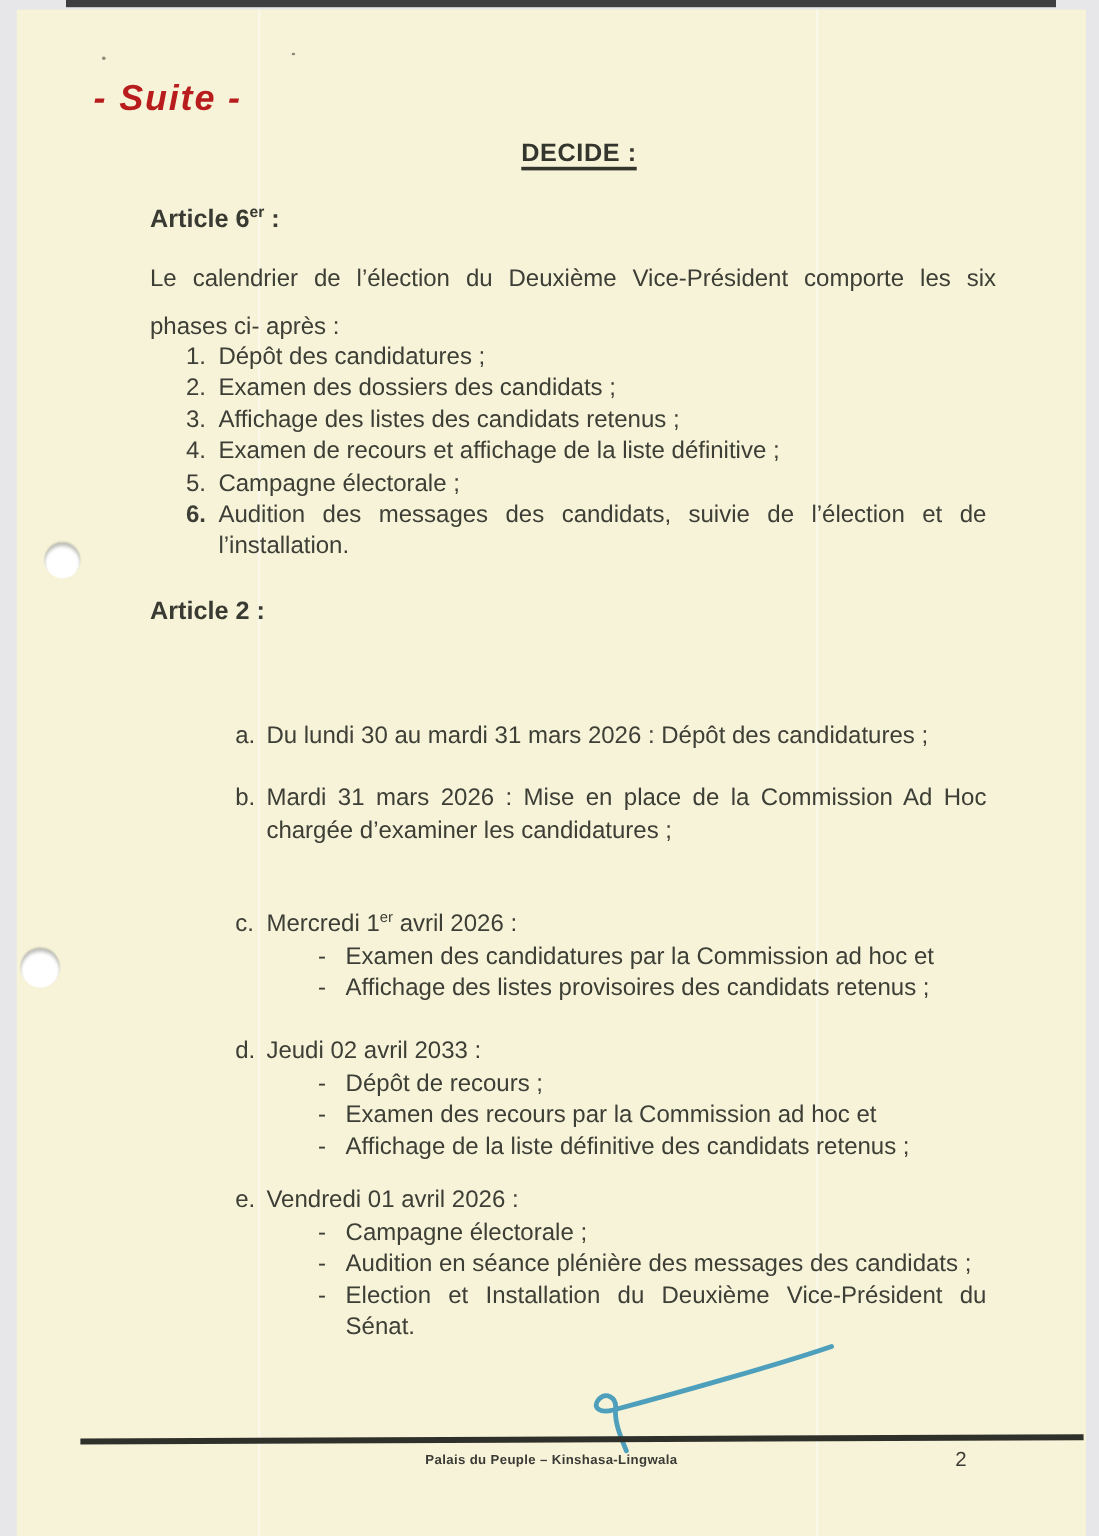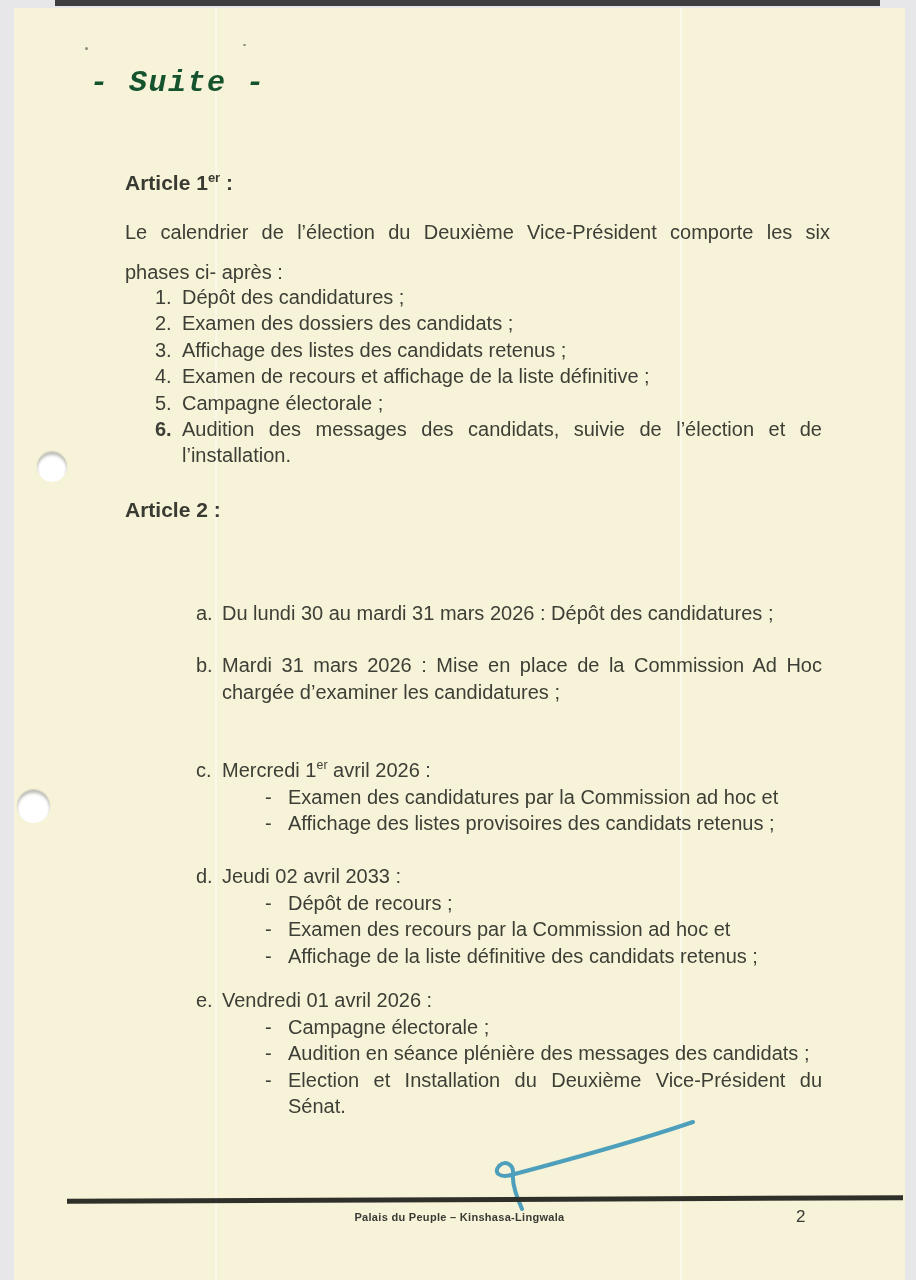"- Suite -" .suite { color: #14532d -> #b91c1c; font-family: Liberation Mono, monospace -> Liberation Sans, sans-serif; left: 76px -> 64px }
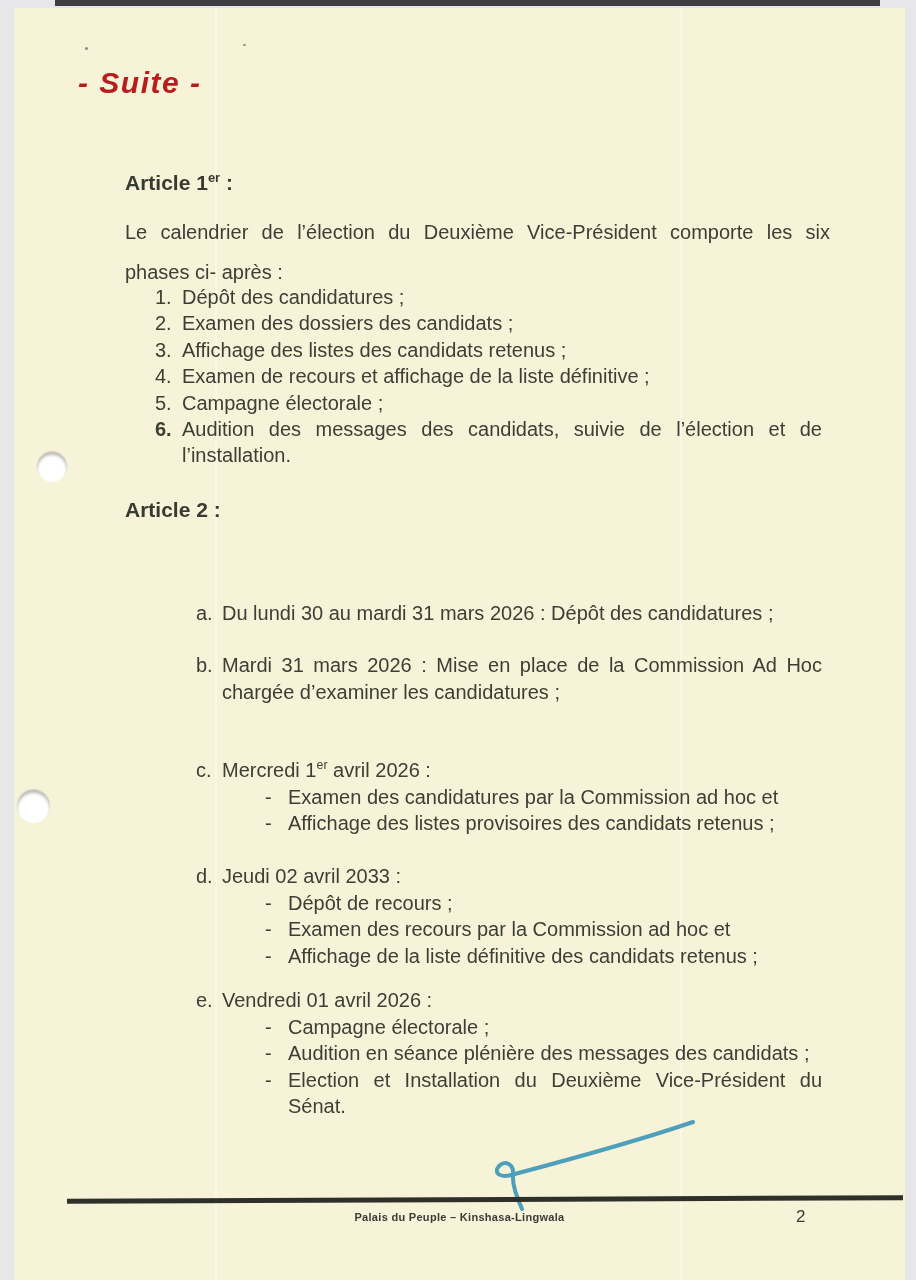"DECIDE :" div.decide-wrap { html: none -> <div> <span>DECIDE :</span> </div> }
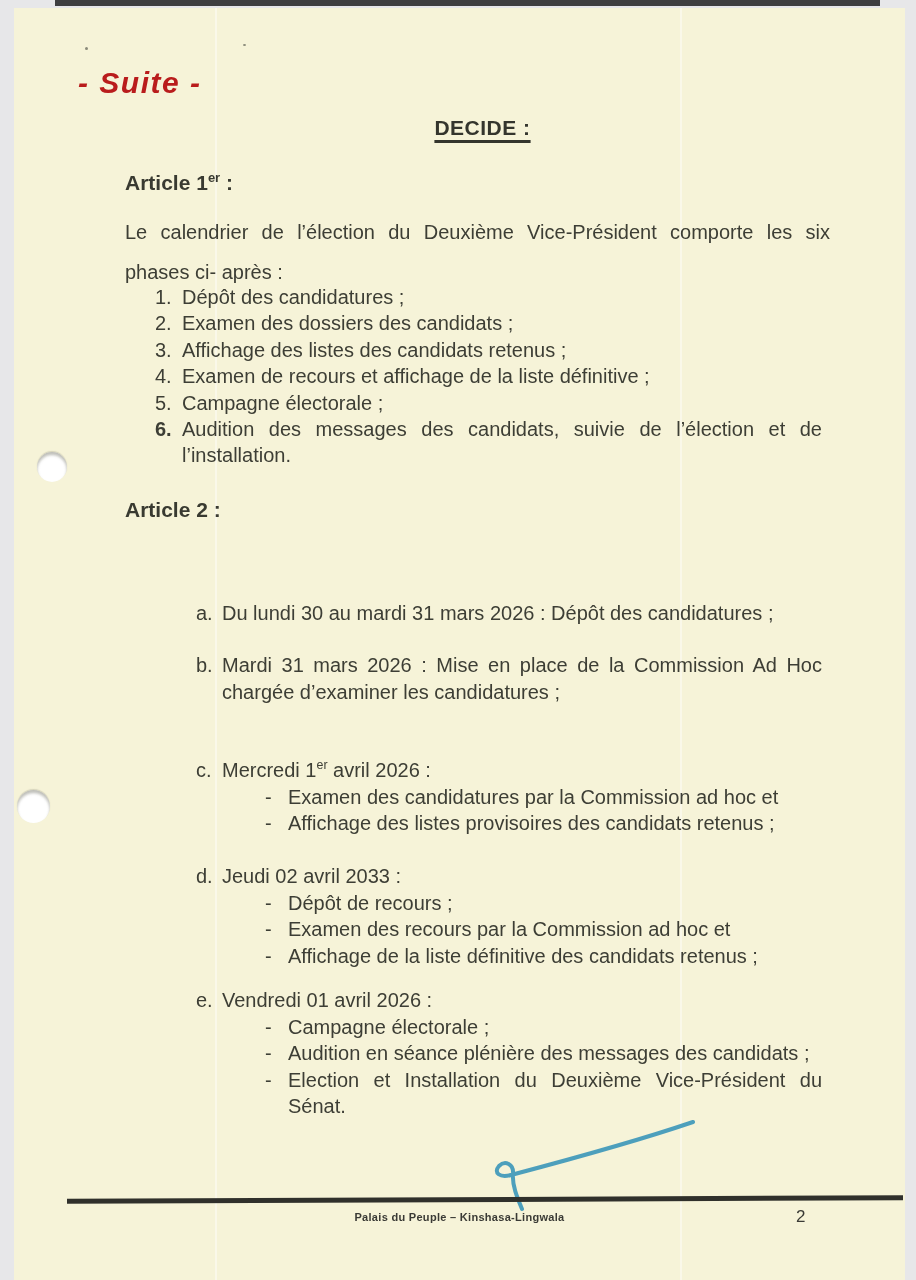"Article 1" span { text: 1 -> 6 }
